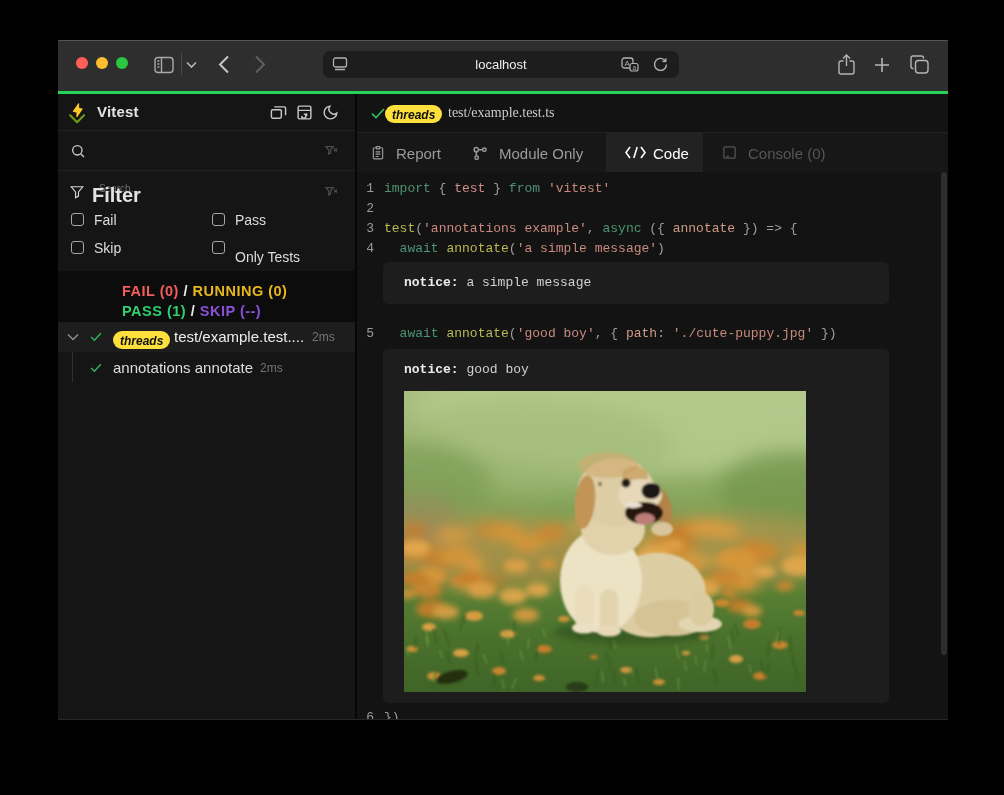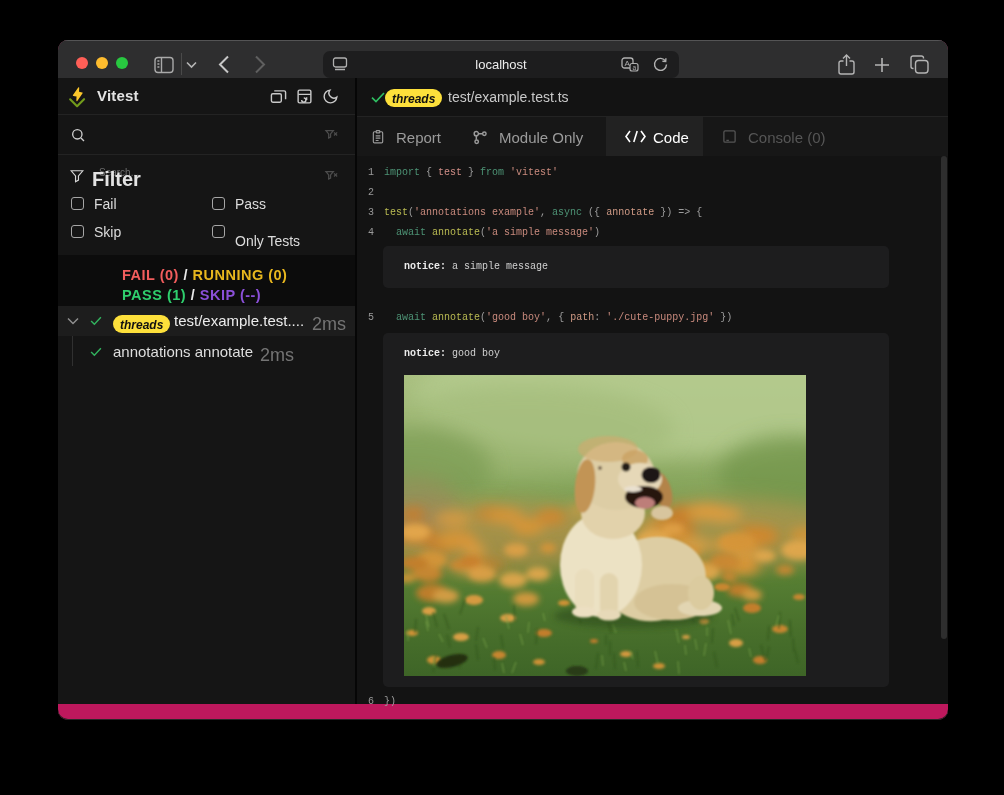"localhost" .win { background: #be185d -> #e5e5e5; border-radius: 10px -> 2px }
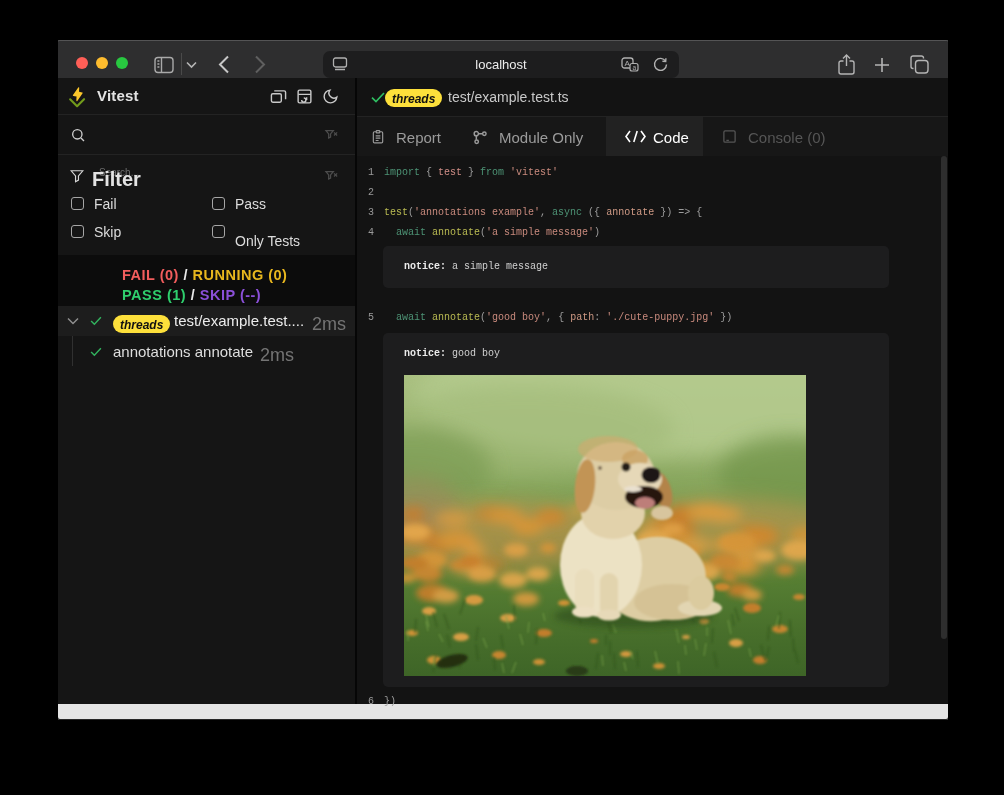"Vitest" .content { top: 38px -> 54px }
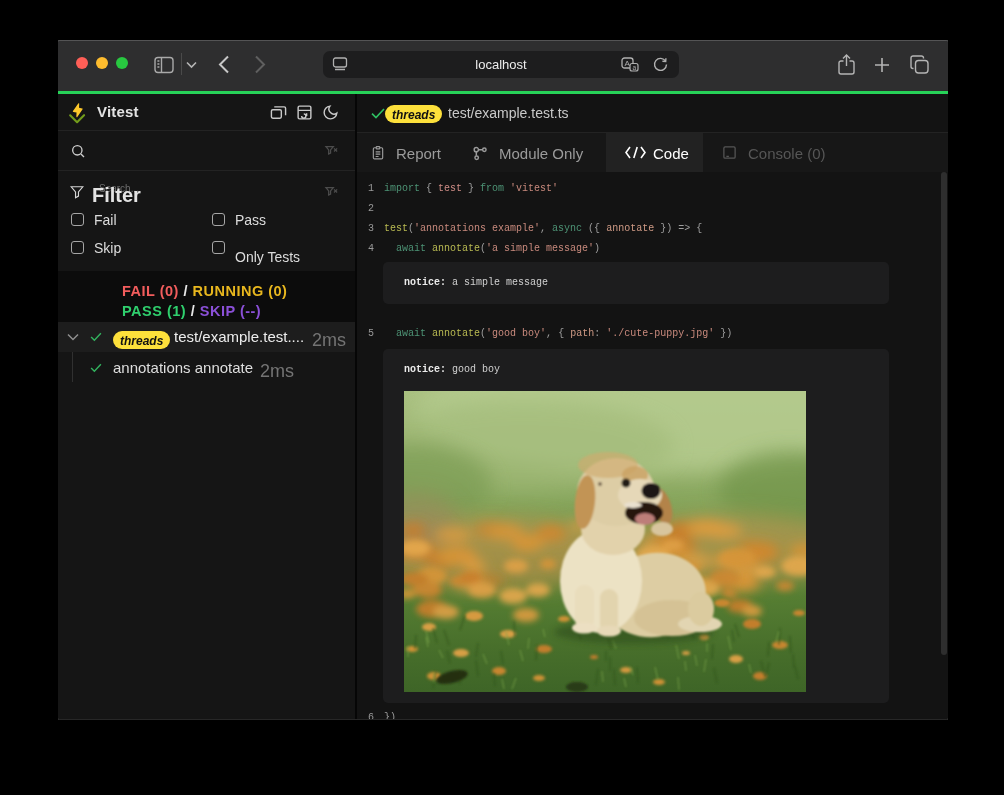"test/example.test.ts" span { font-family: none -> Liberation Serif, serif }
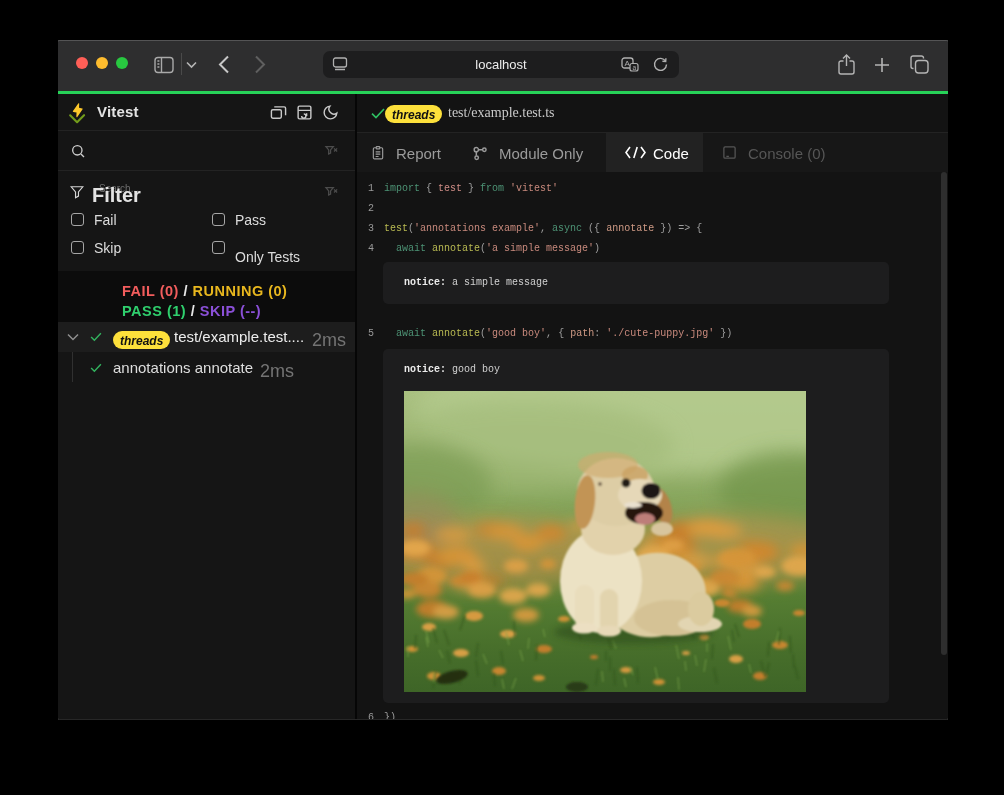"1 import { test }" .code { font-size: 10px -> 13px }
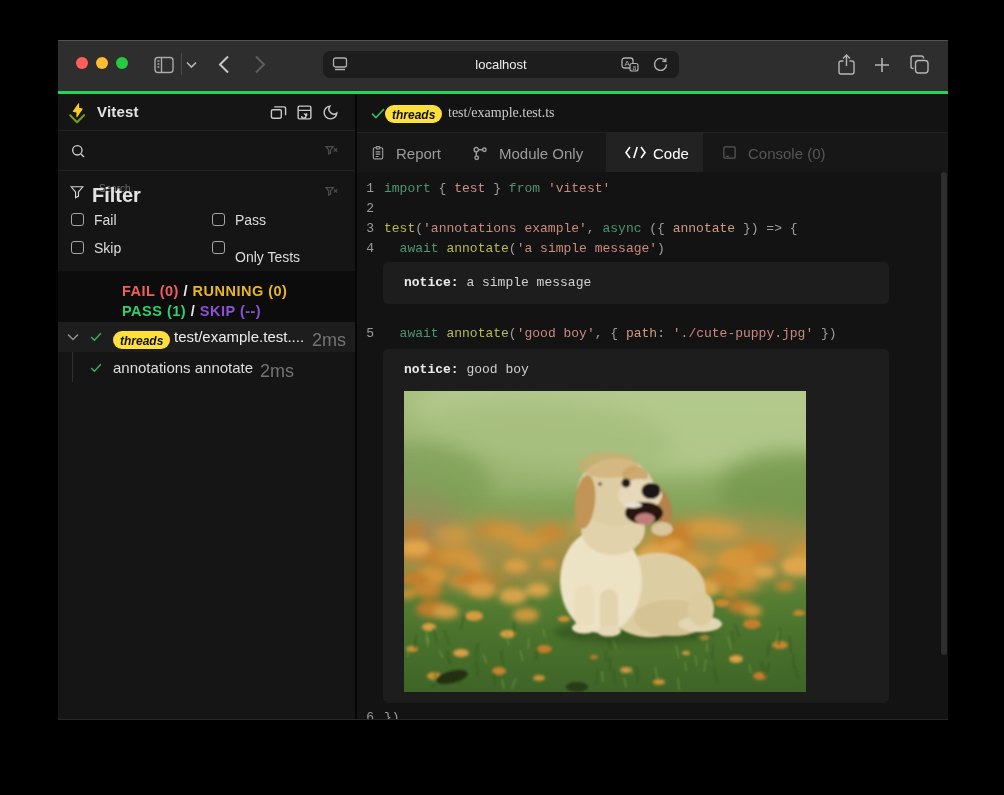"2ms" .ms { font-size: 18px -> 12px }
